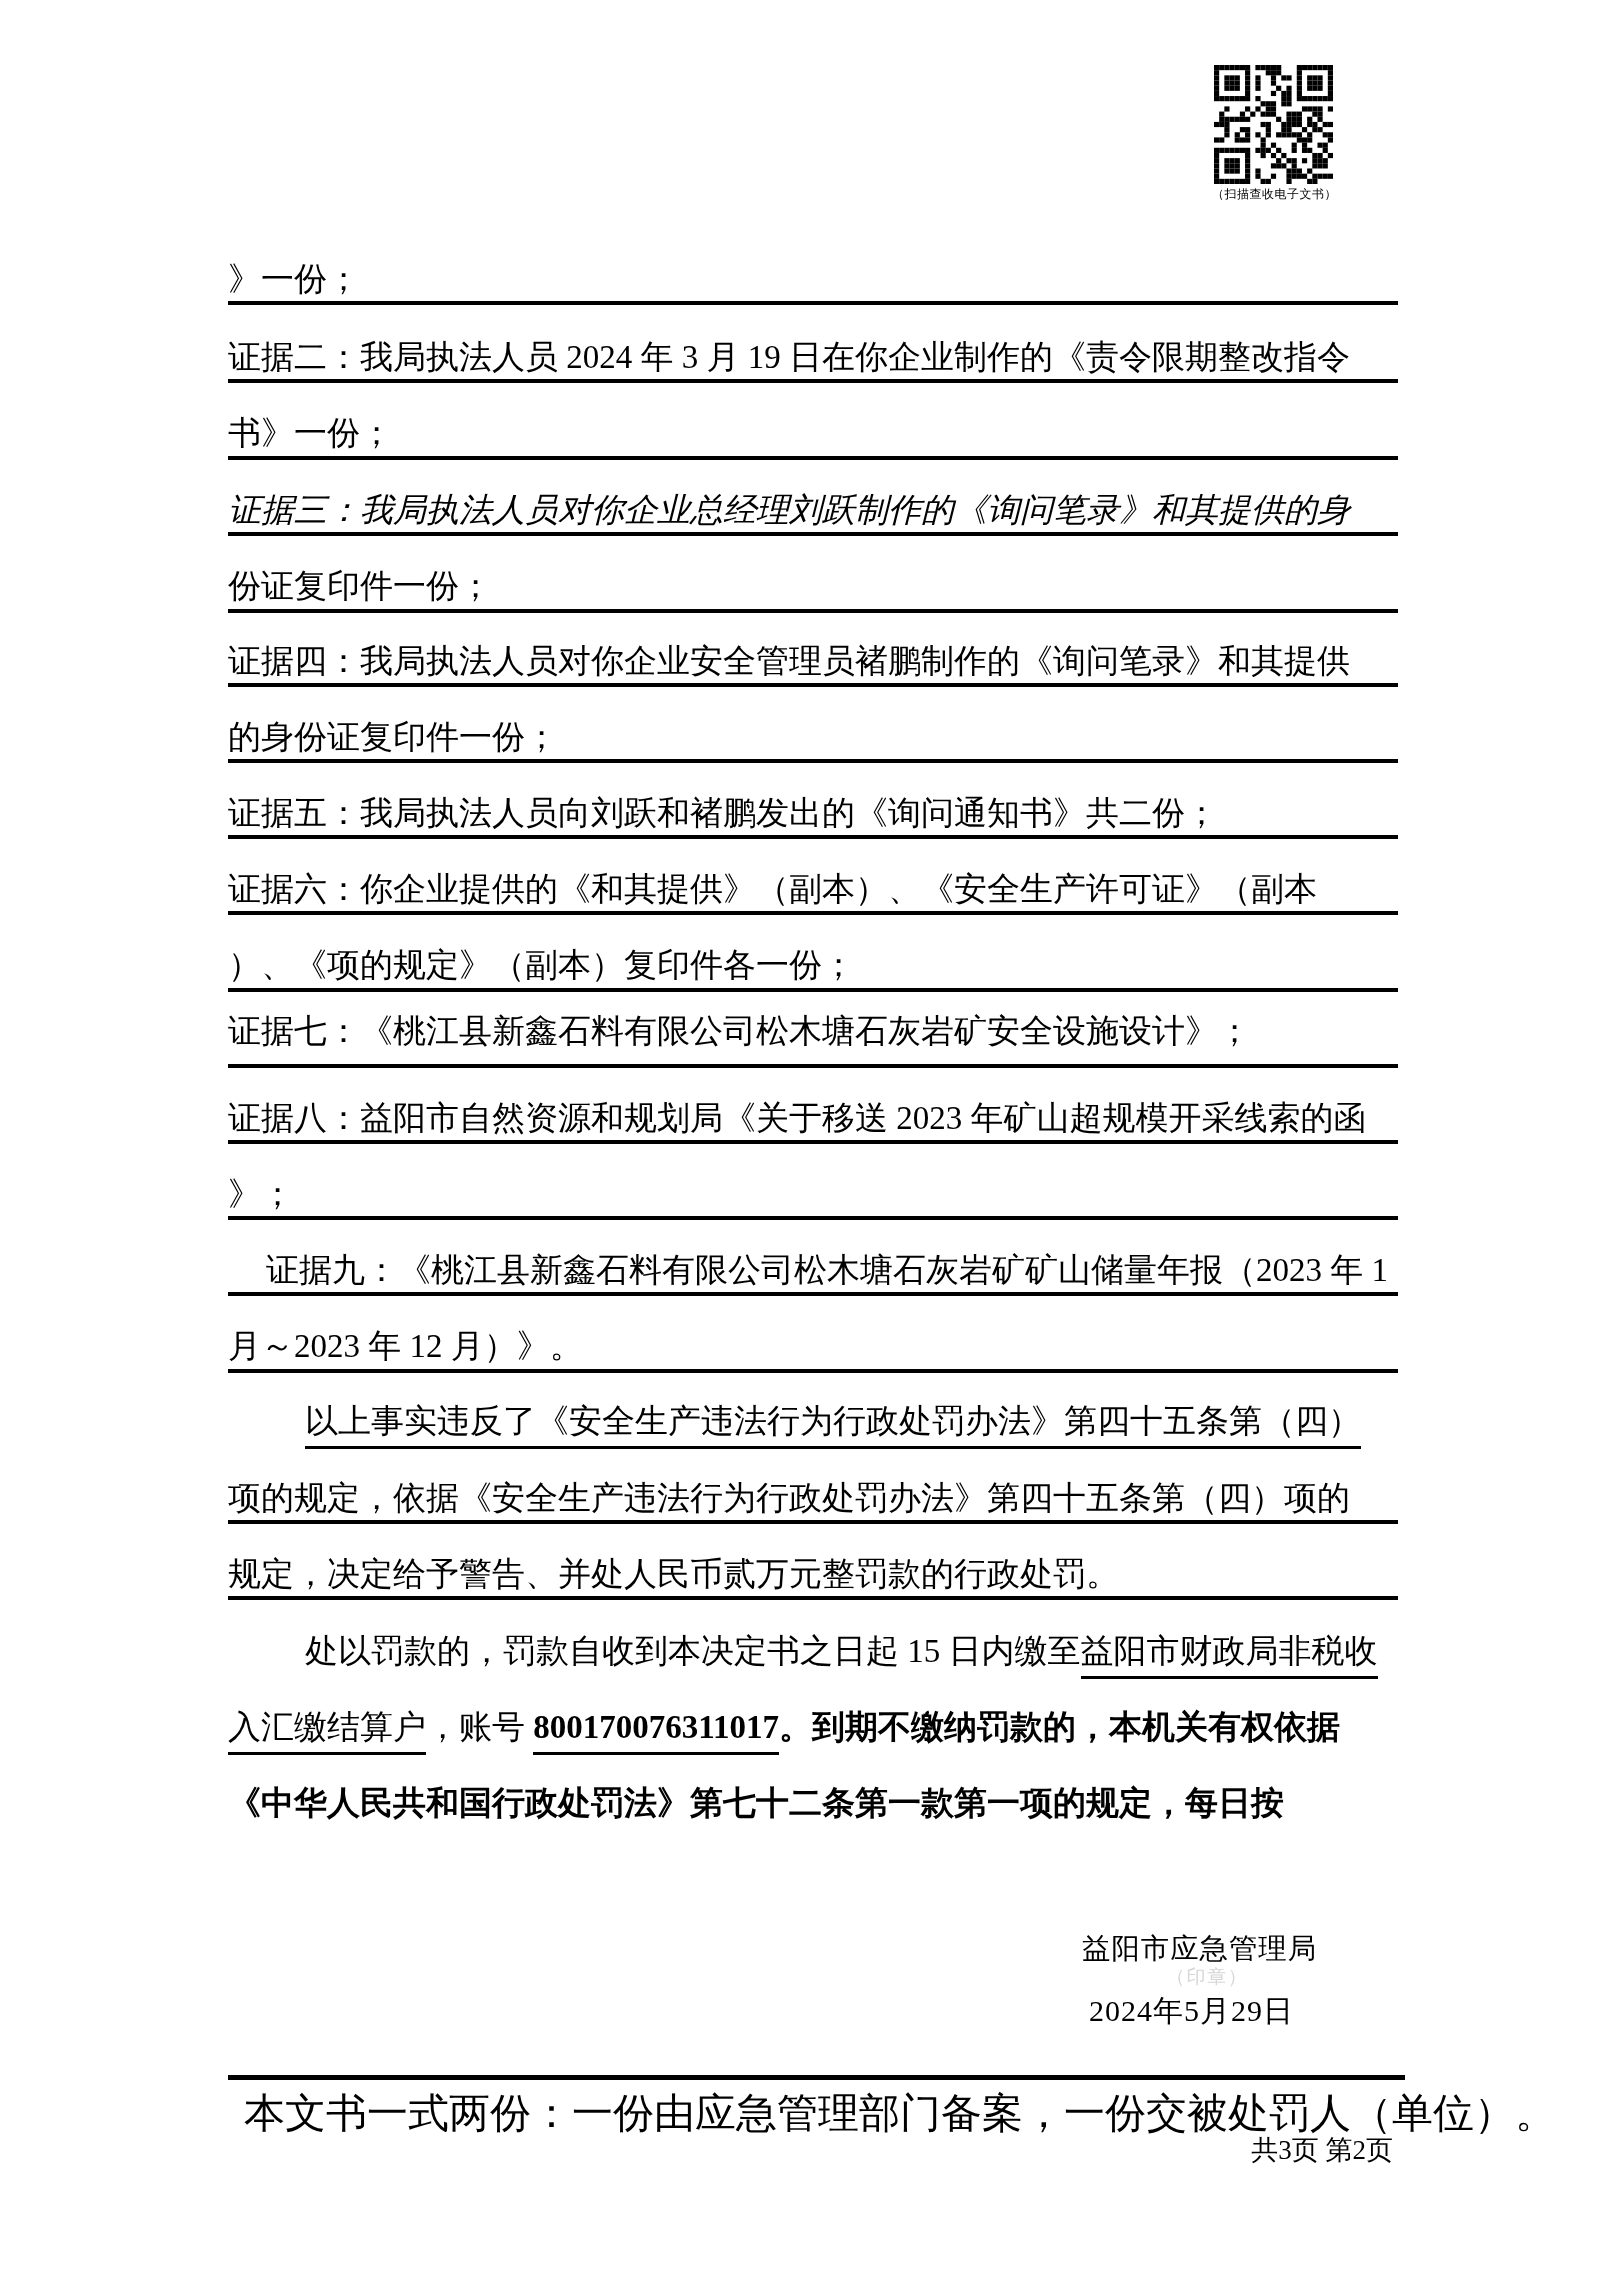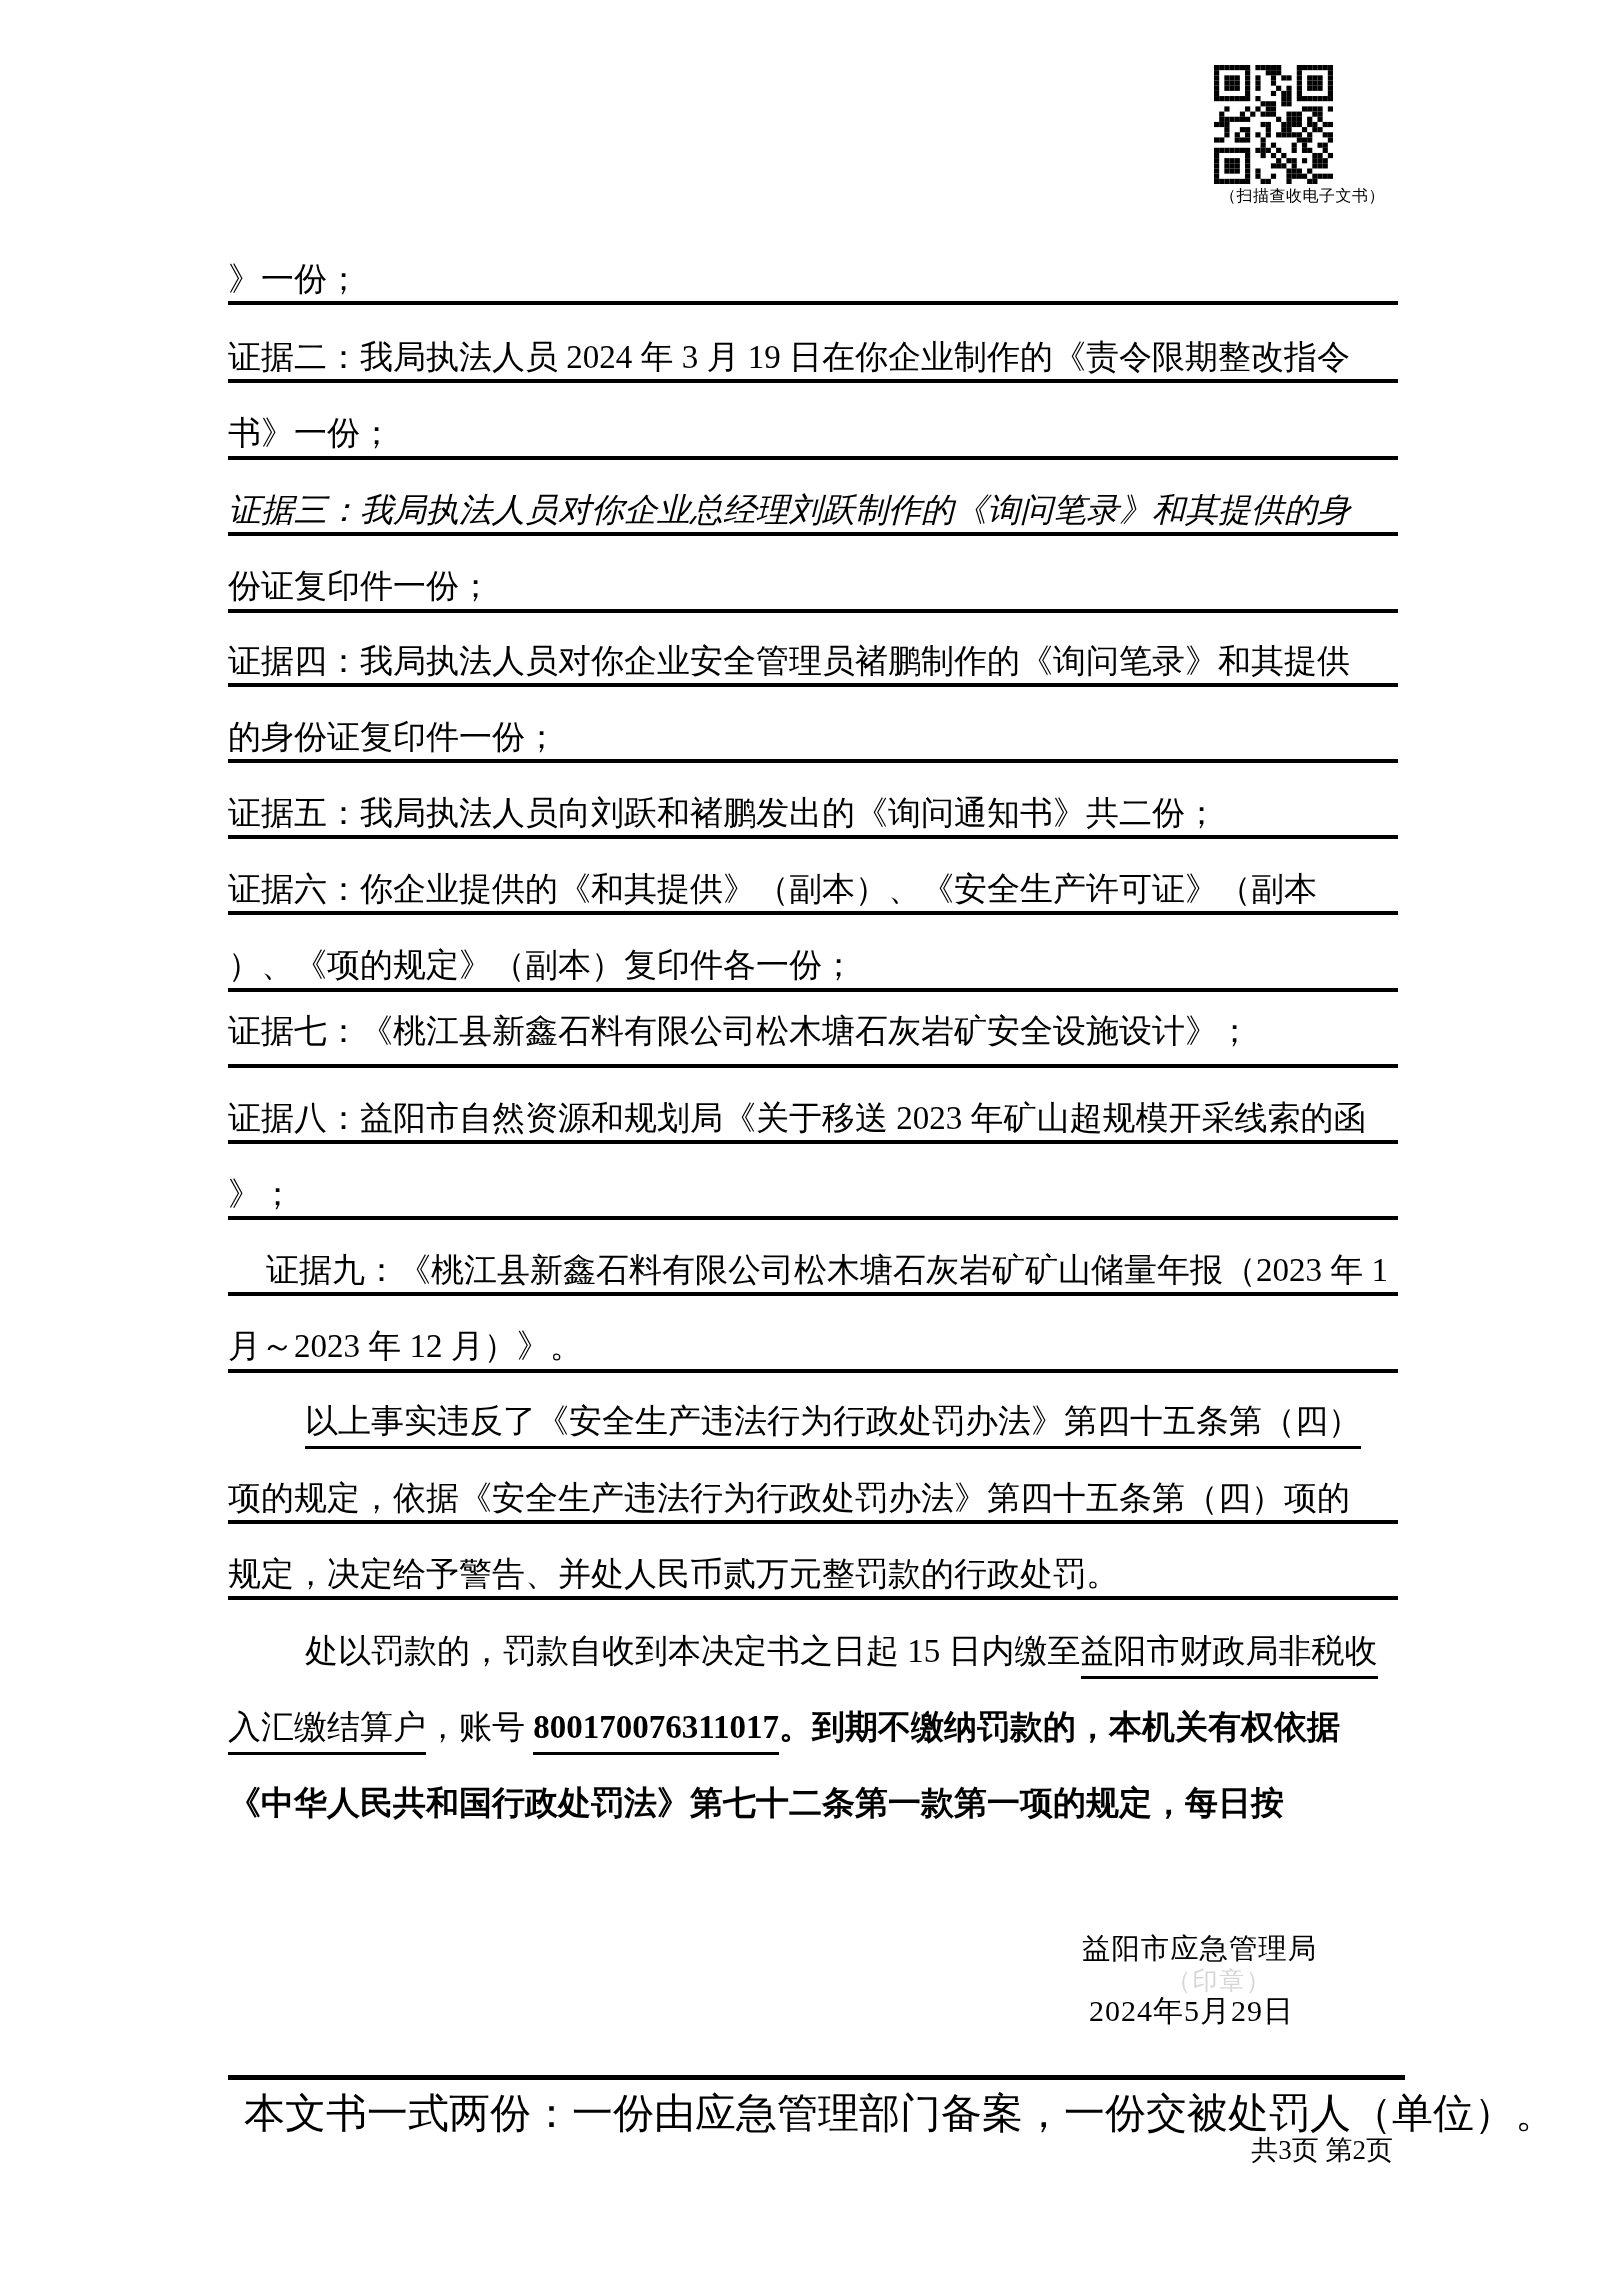"（扫描查收电子文书）" .qr-caption { font-size: 16px -> 12px; margin-left: 36px -> none; text-align: none -> center }
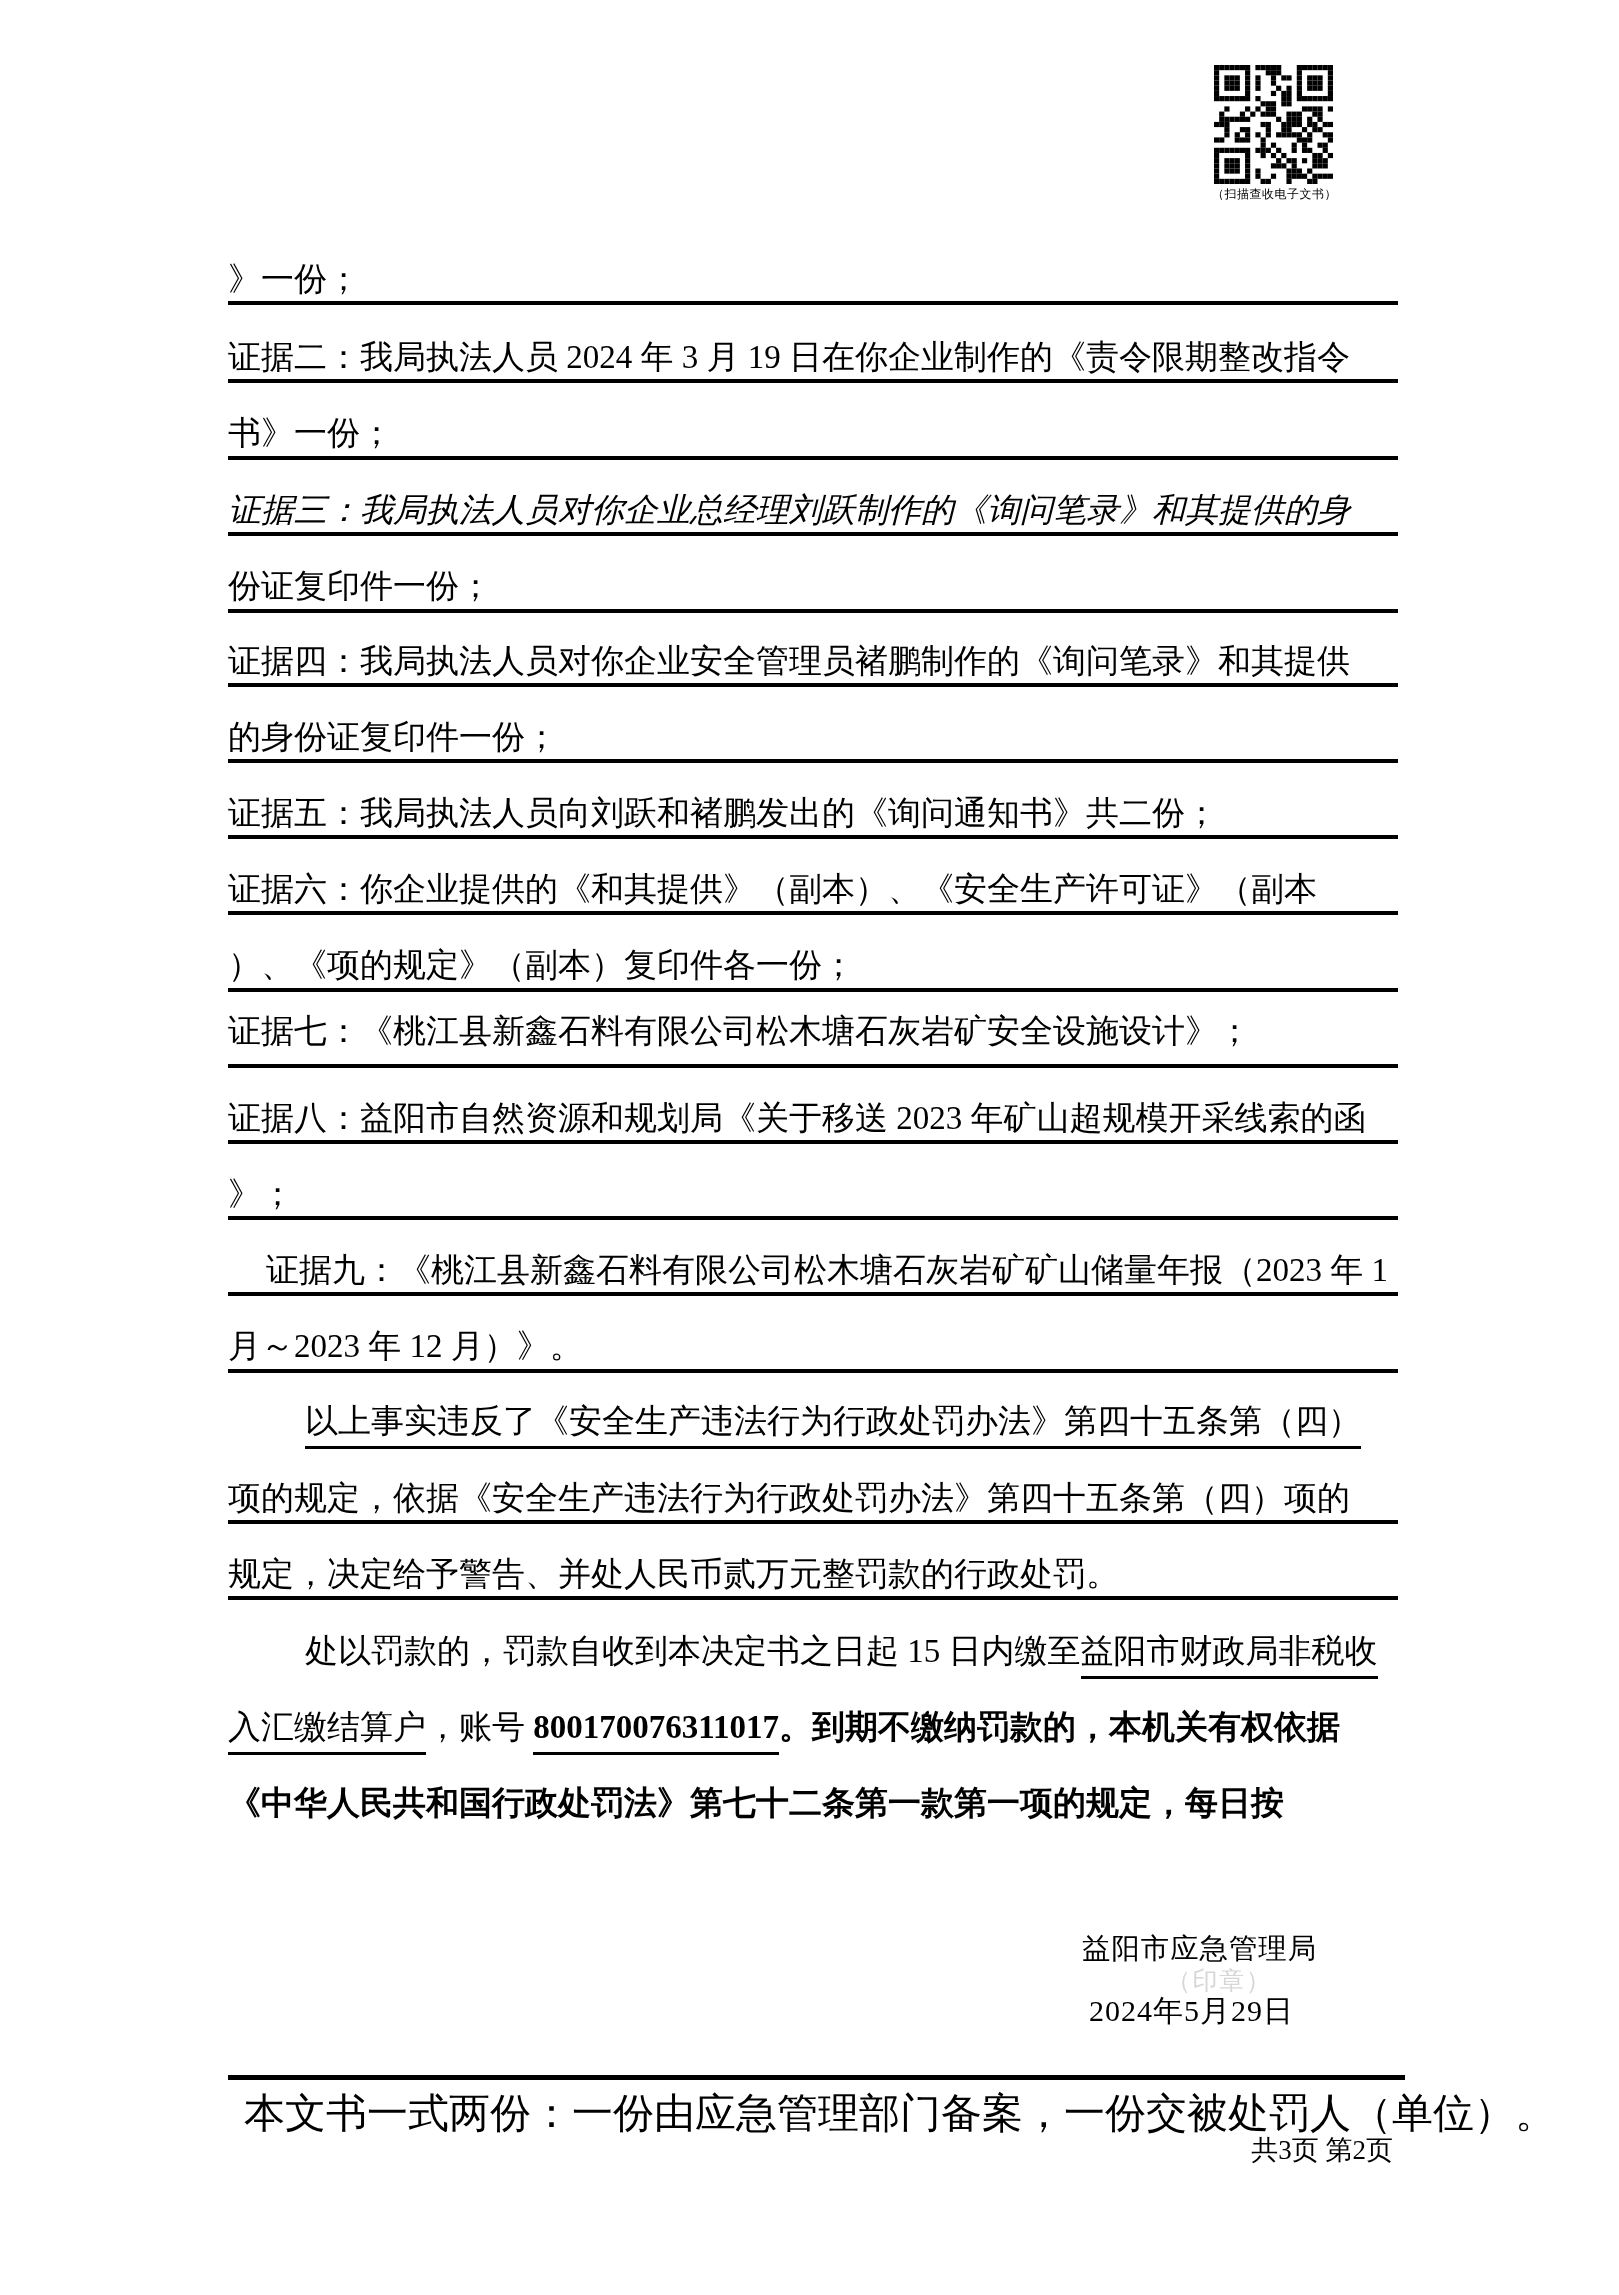"（印章）" .seal { font-size: 25px -> 19px }
